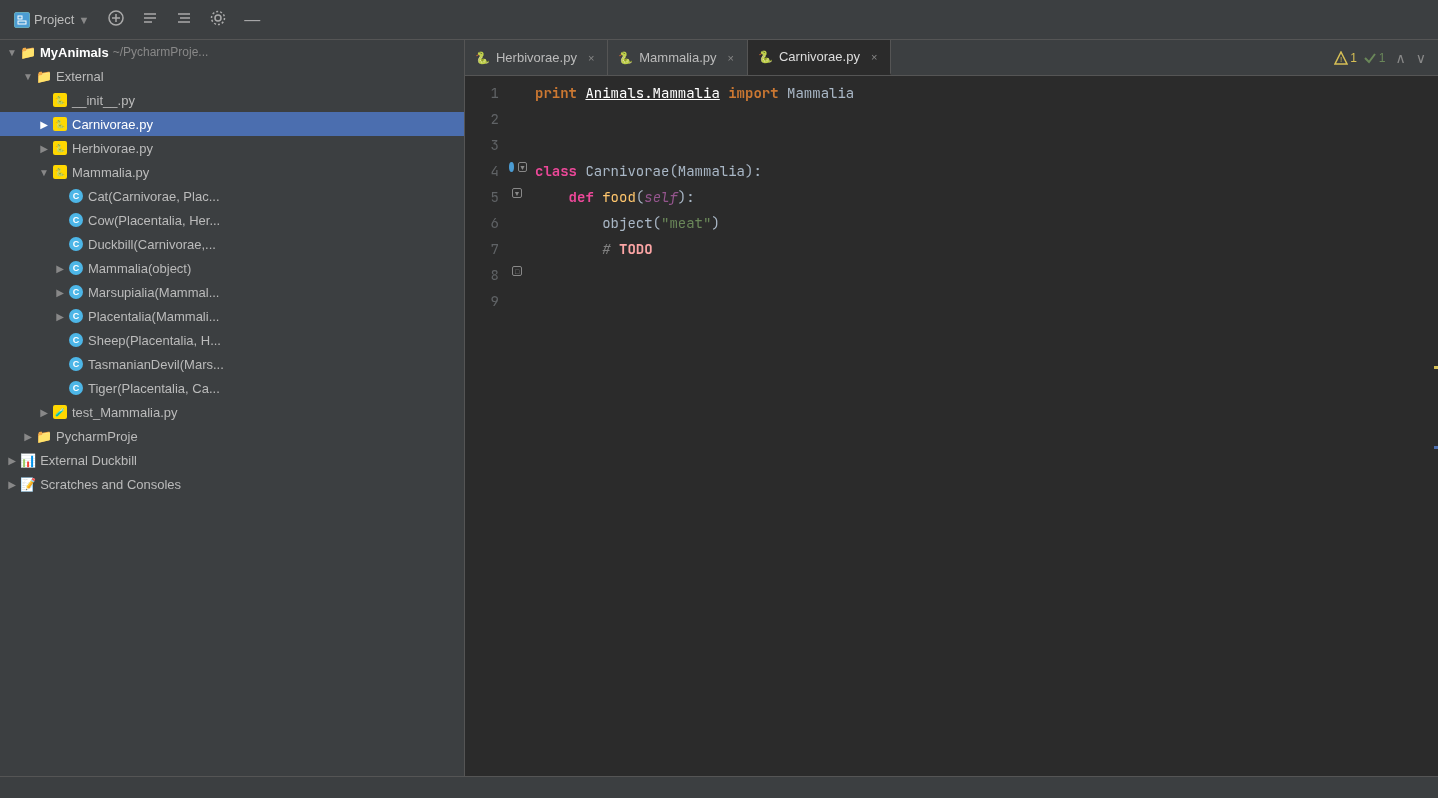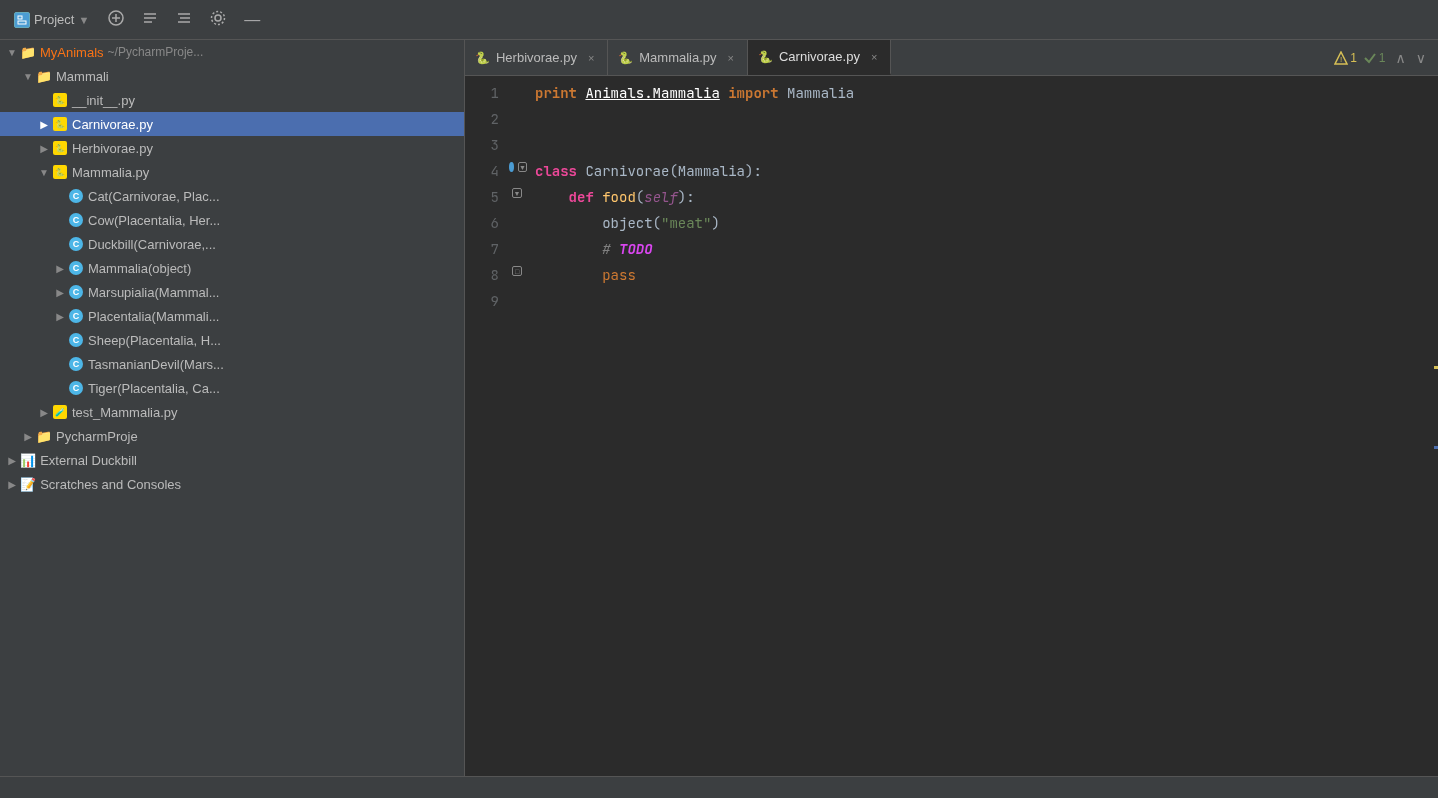"MyAnimals" span { color: #f97316 -> #ffffff; font-weight: normal -> bold }
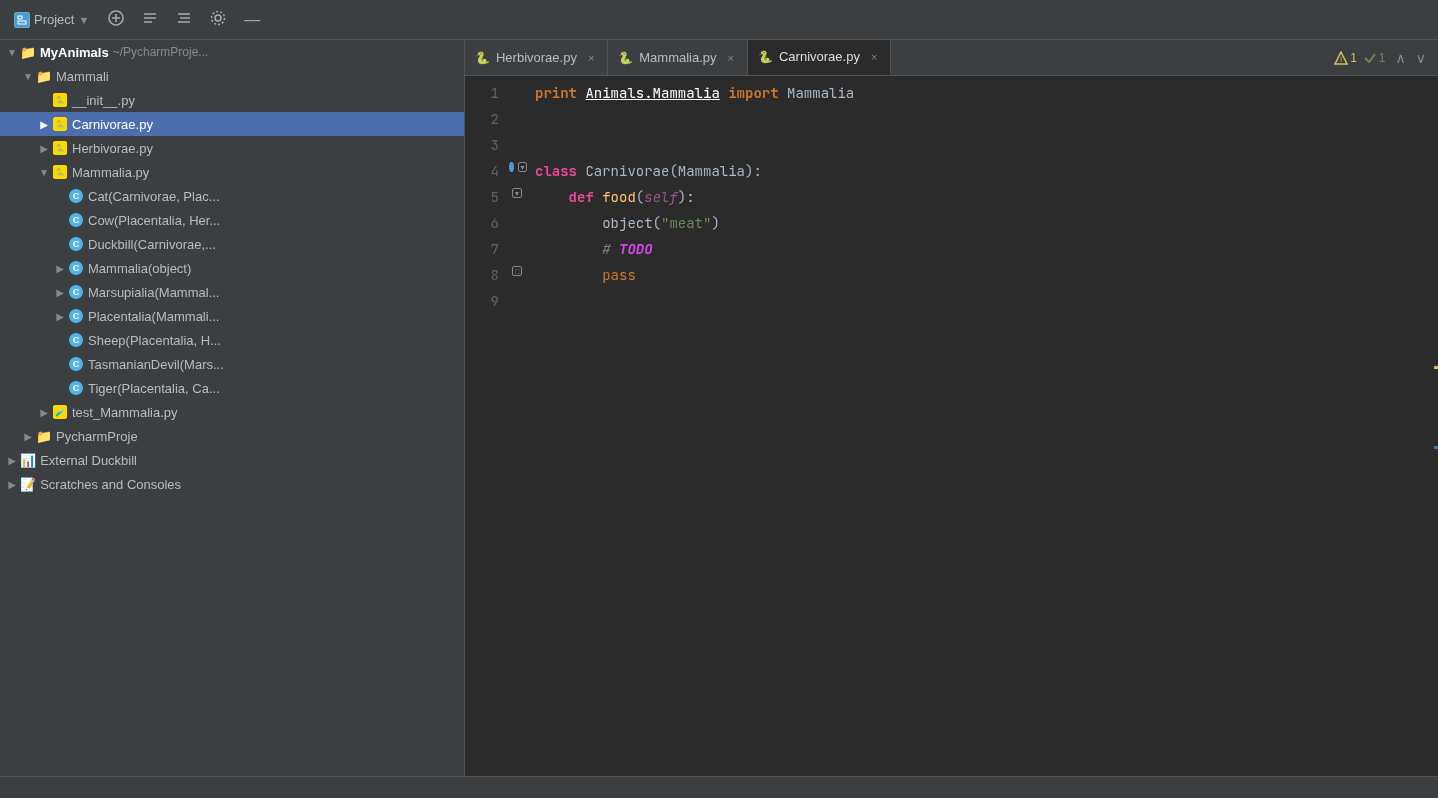"Mammali" span { text: Mammali -> External }
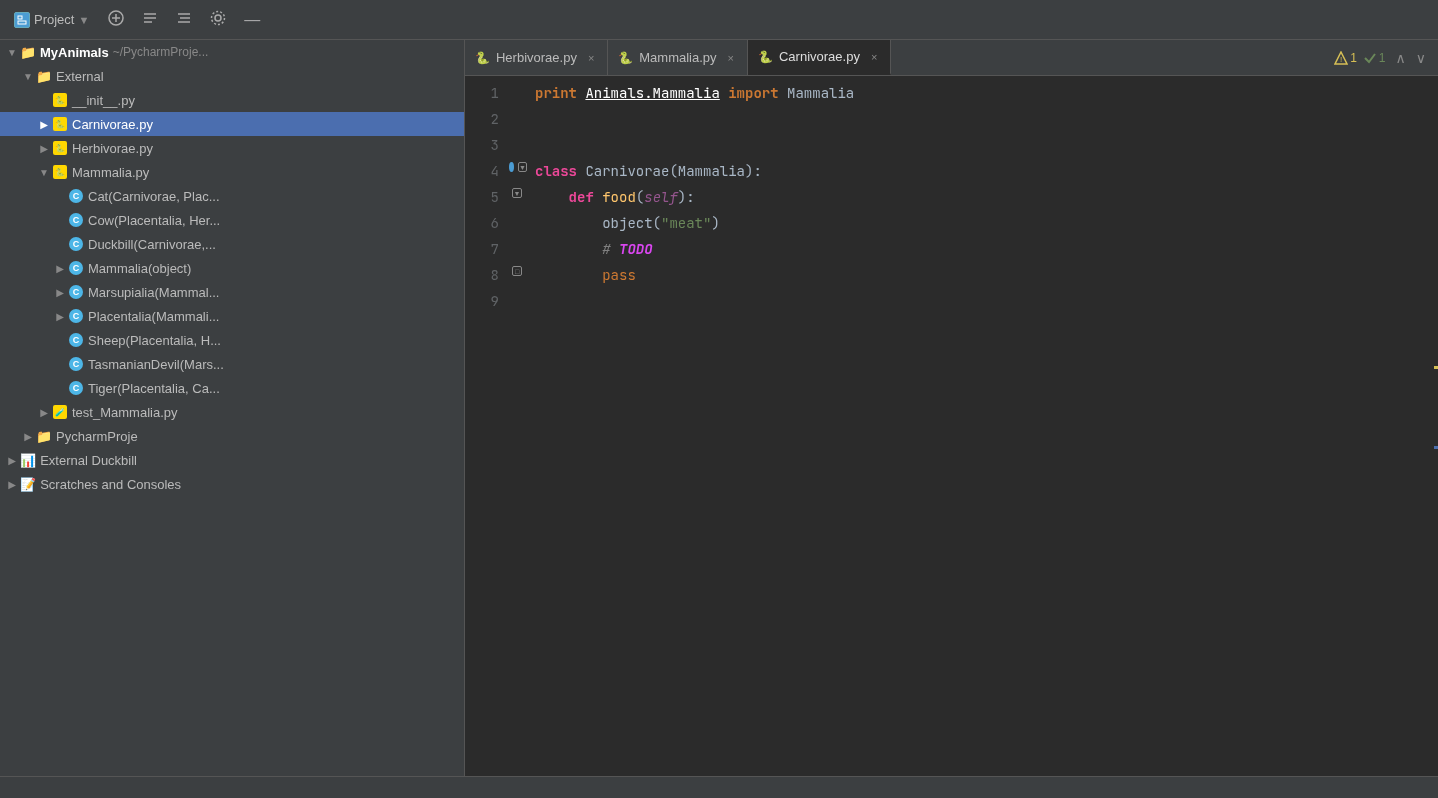"TODO" .todo { color: #d946ef -> #fca5a5; font-style: italic -> none }
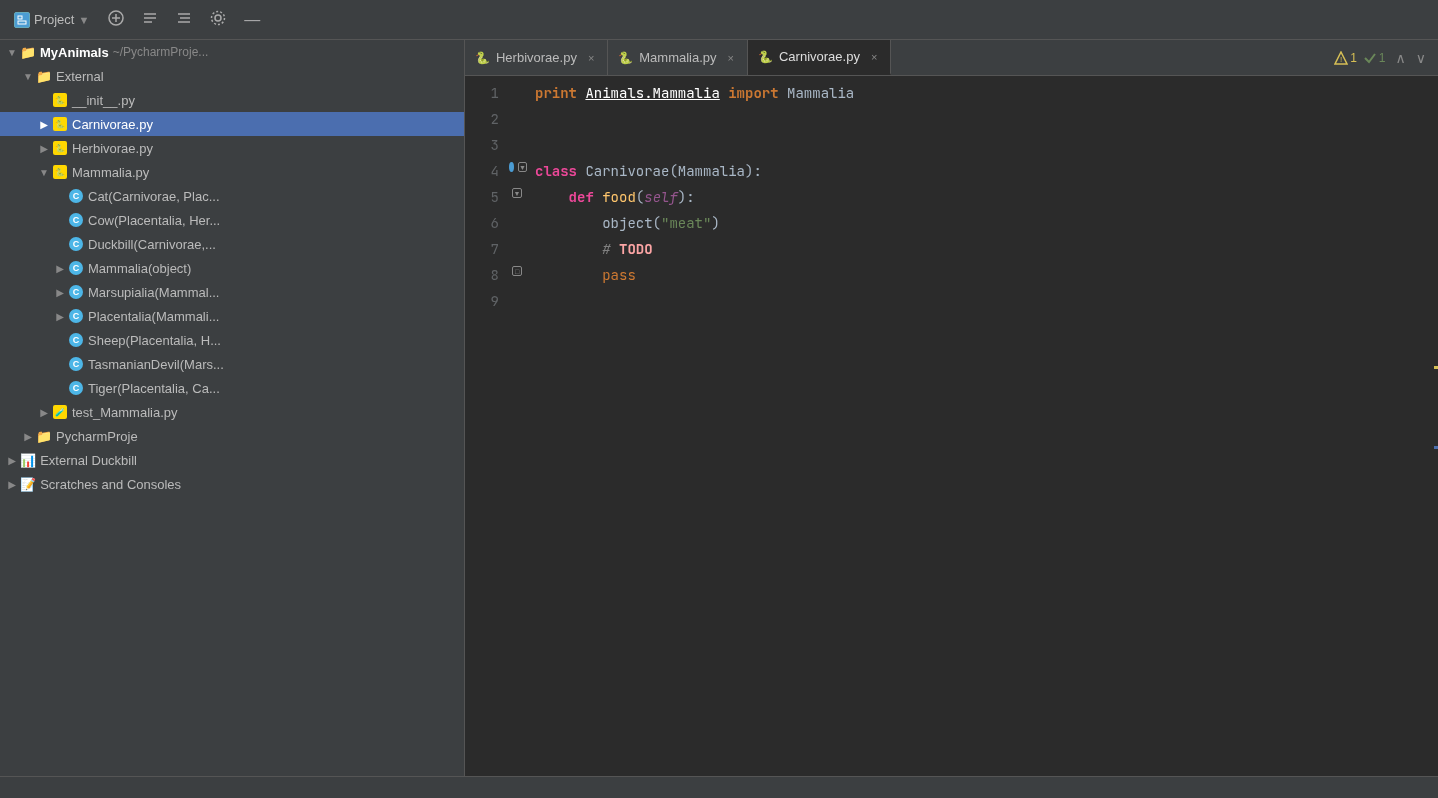"pass" div.code-line { html: <div> <span> </span><span>pass</span> </div> -> none }
